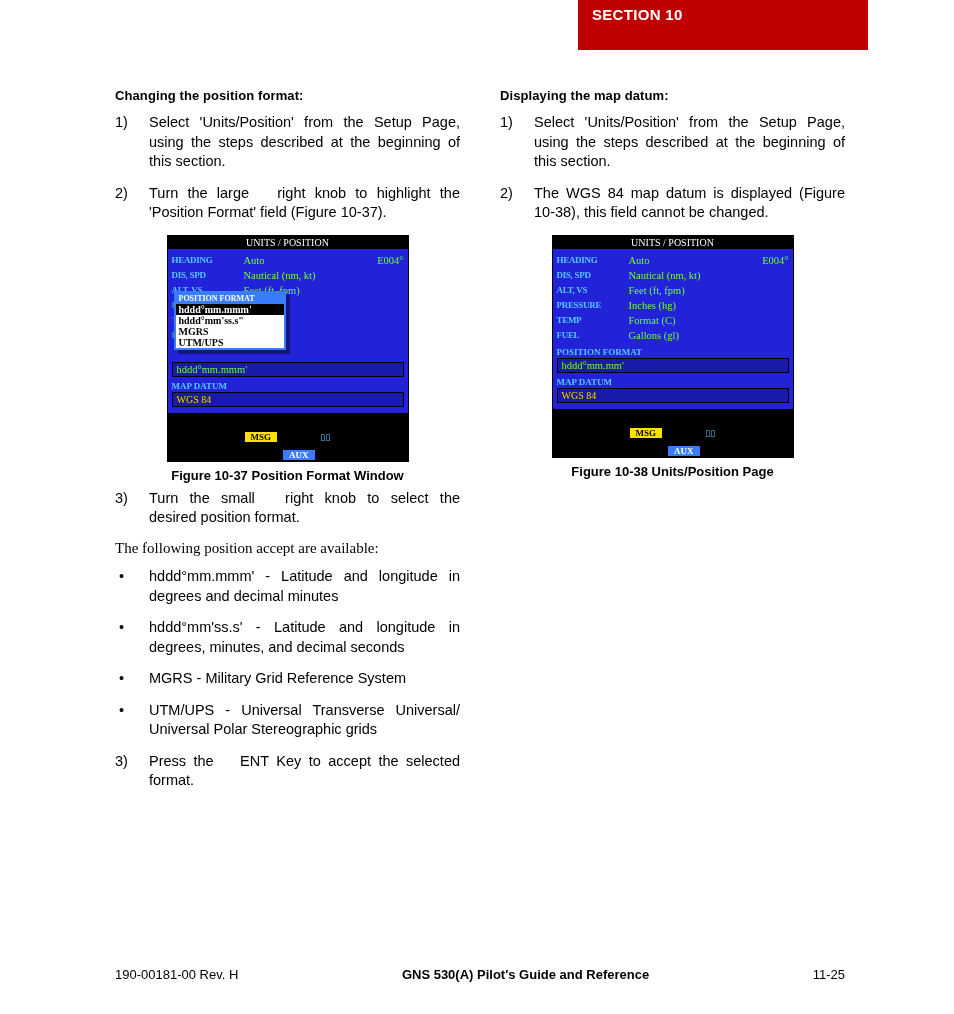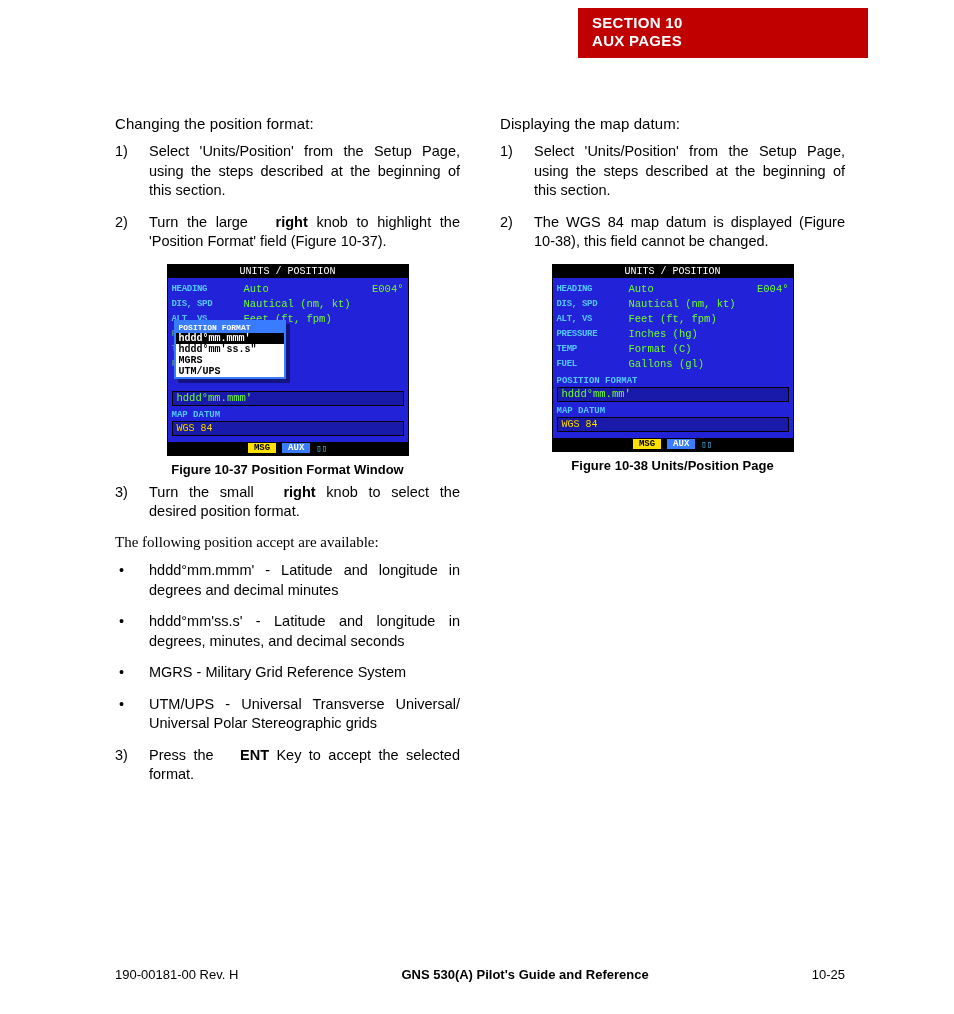"SECTION 10" .header-bar { top: 8px -> 0px }
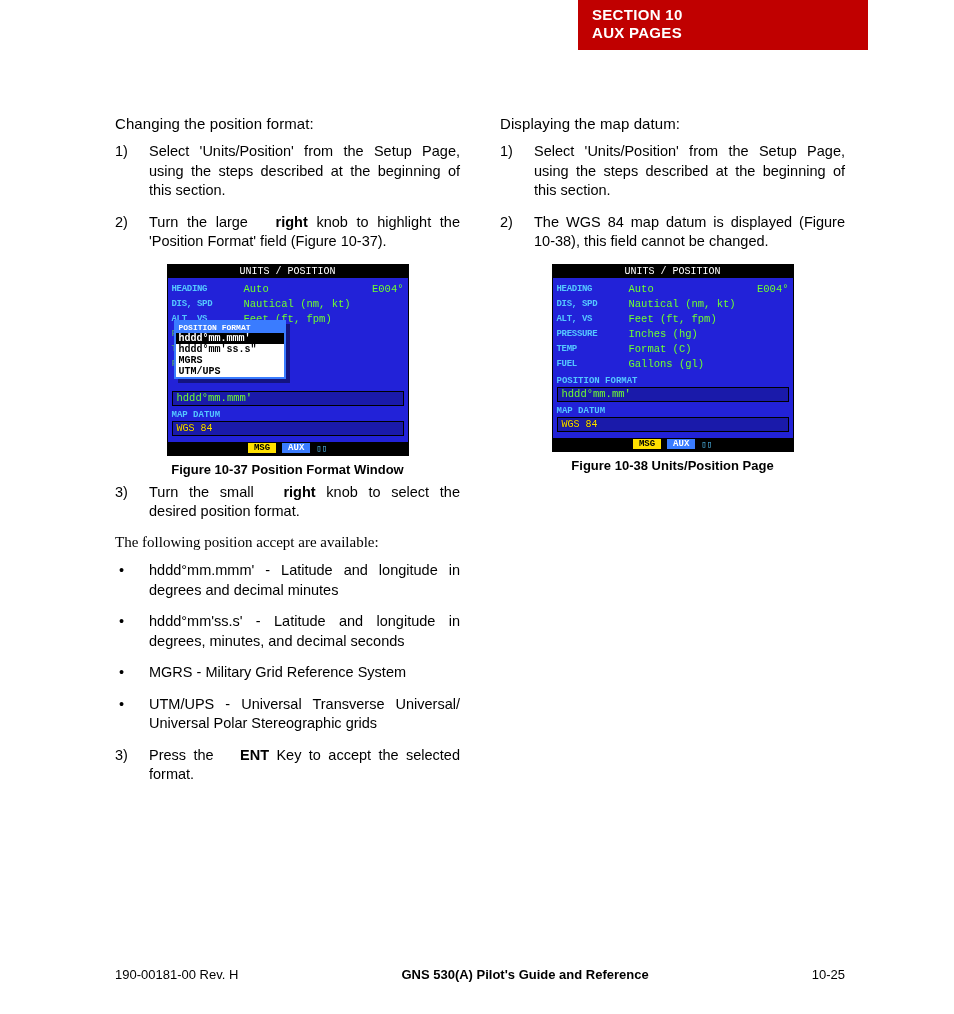"AUX PAGES" div { html: <div>AUX PAGES</div> -> none }
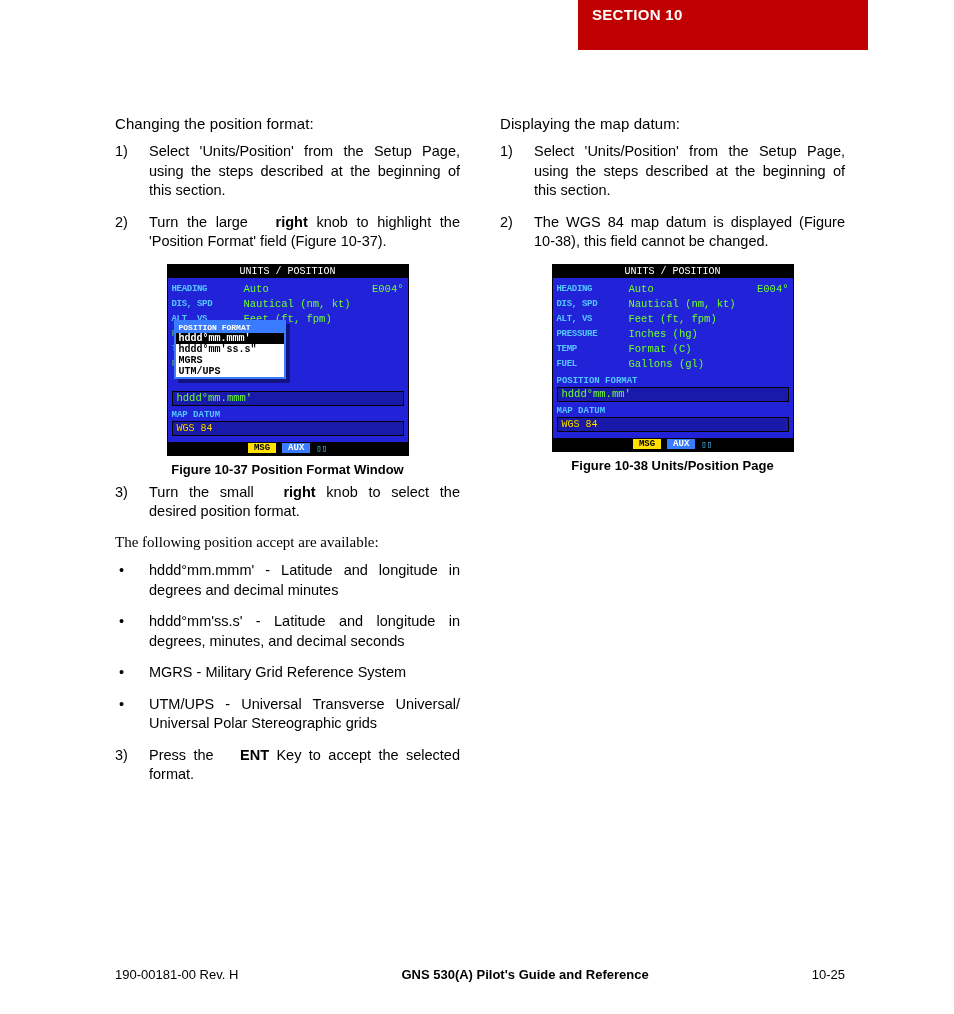"Changing the position format:" .heading { font-size: 15px -> 13px; font-weight: normal -> bold; margin-top: 27px -> none }
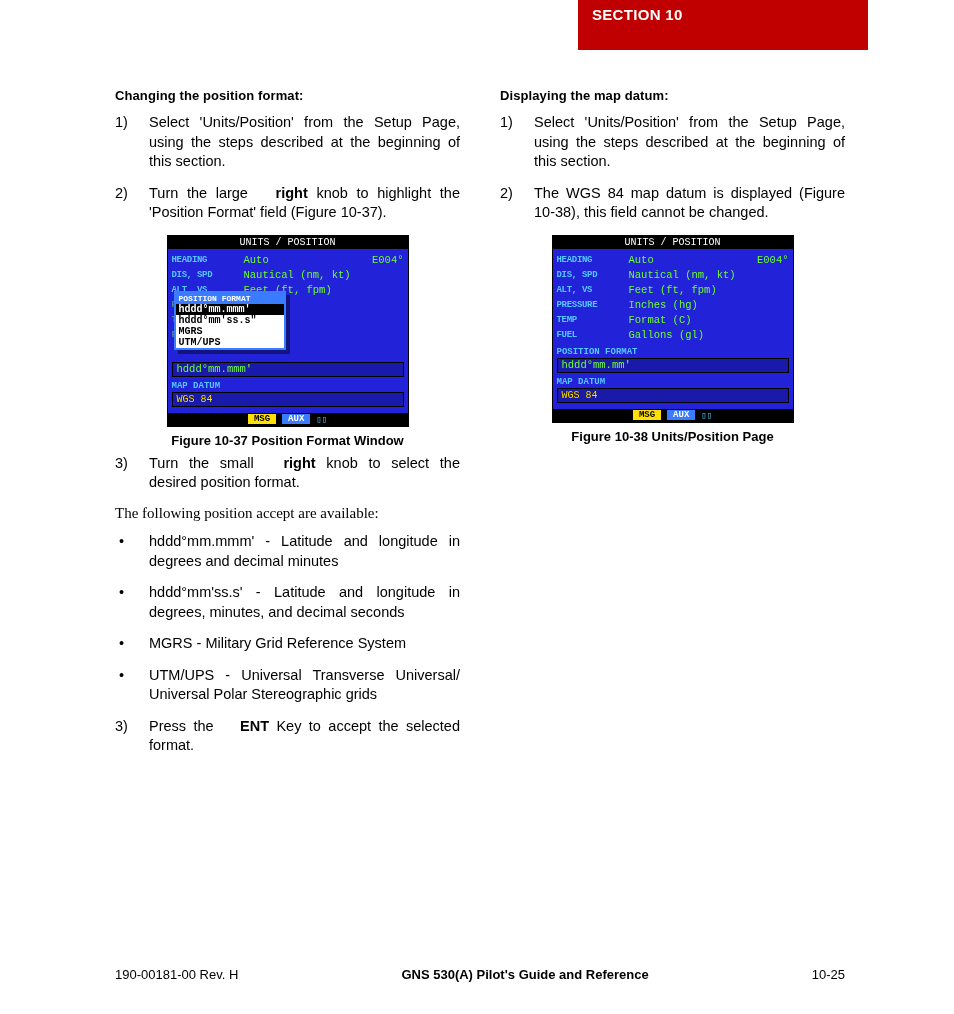"right" .step-bold { font-weight: bold -> normal }
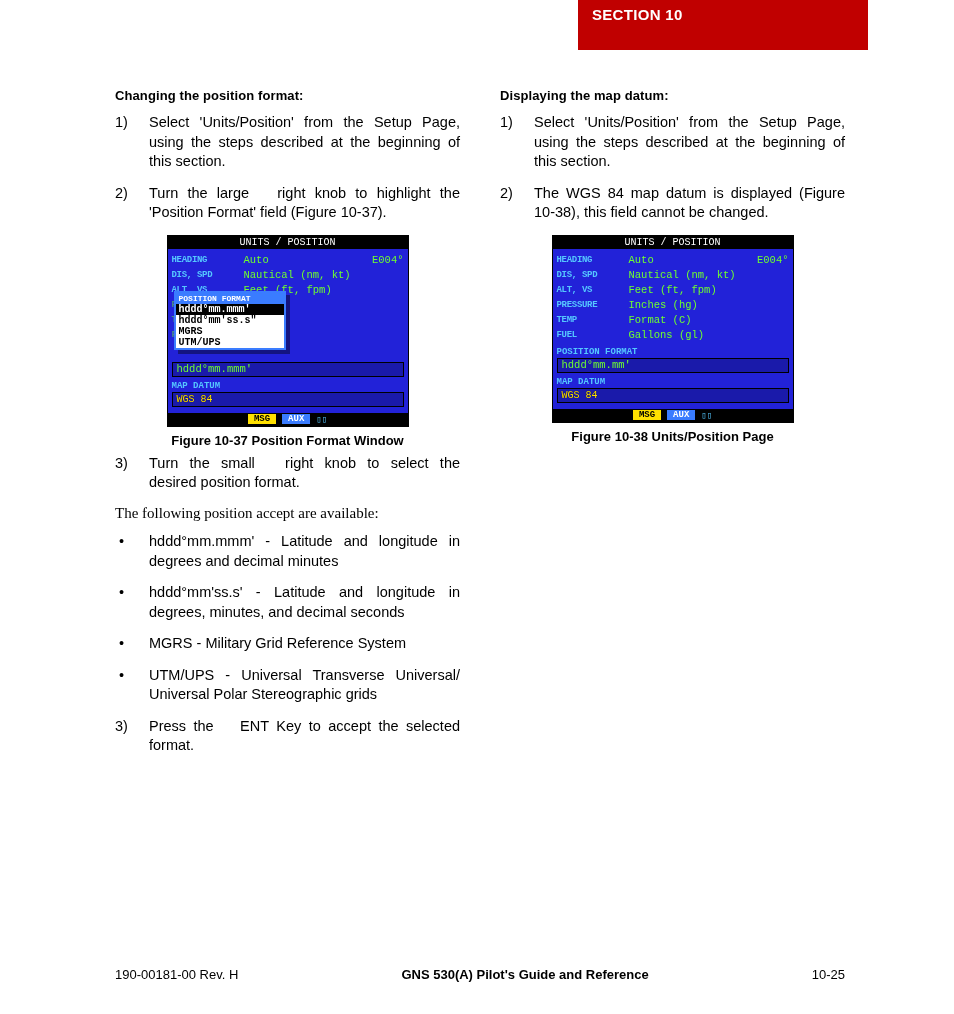"UNITS / POSITION" .screen { font-family: Liberation Mono, monospace -> Liberation Serif, serif }
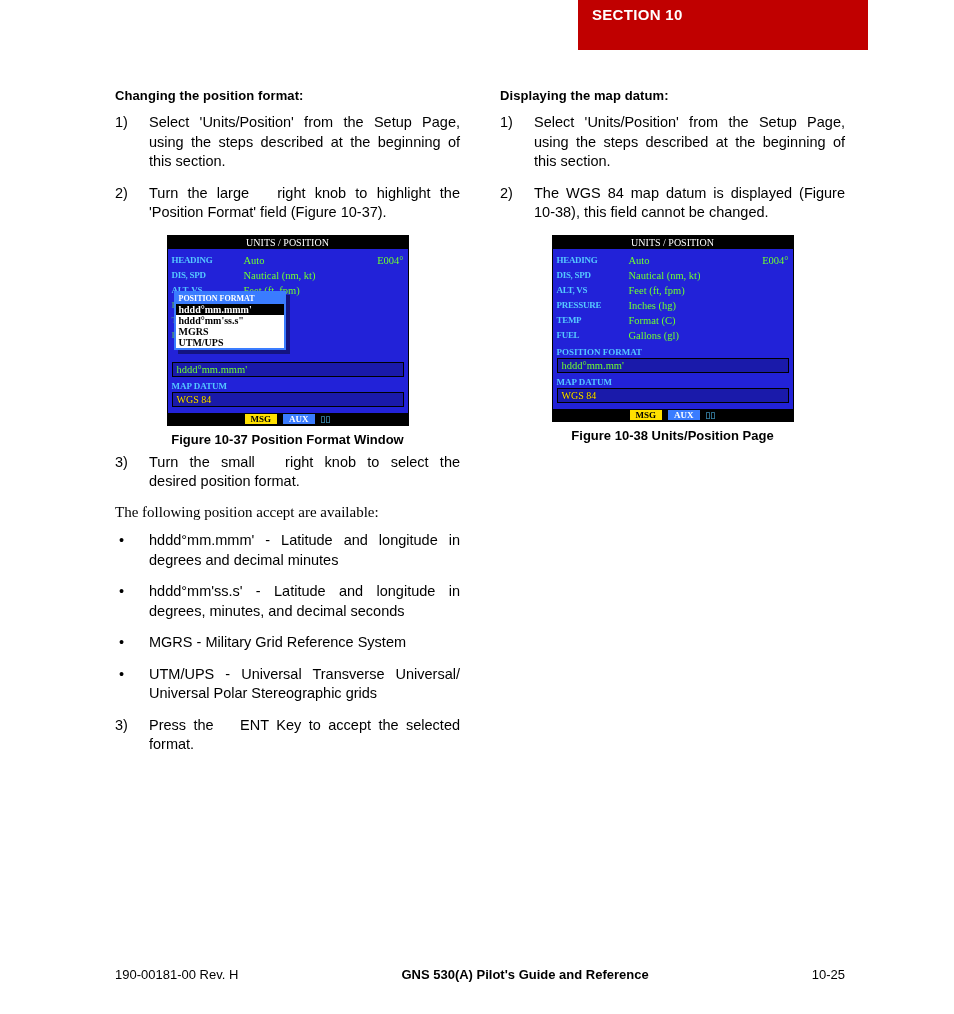"AUX" .aux { margin-top: none -> 36px }
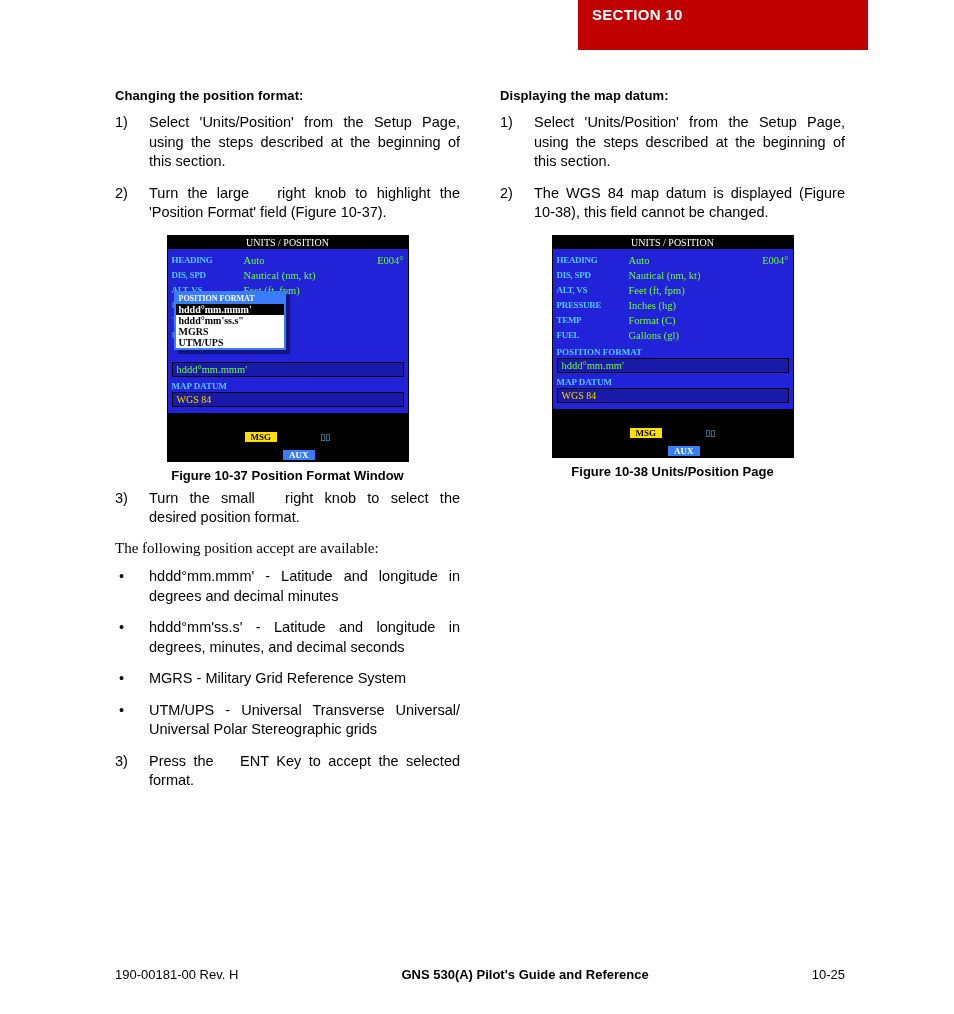"10-25" span { text: 10-25 -> 11-25 }
